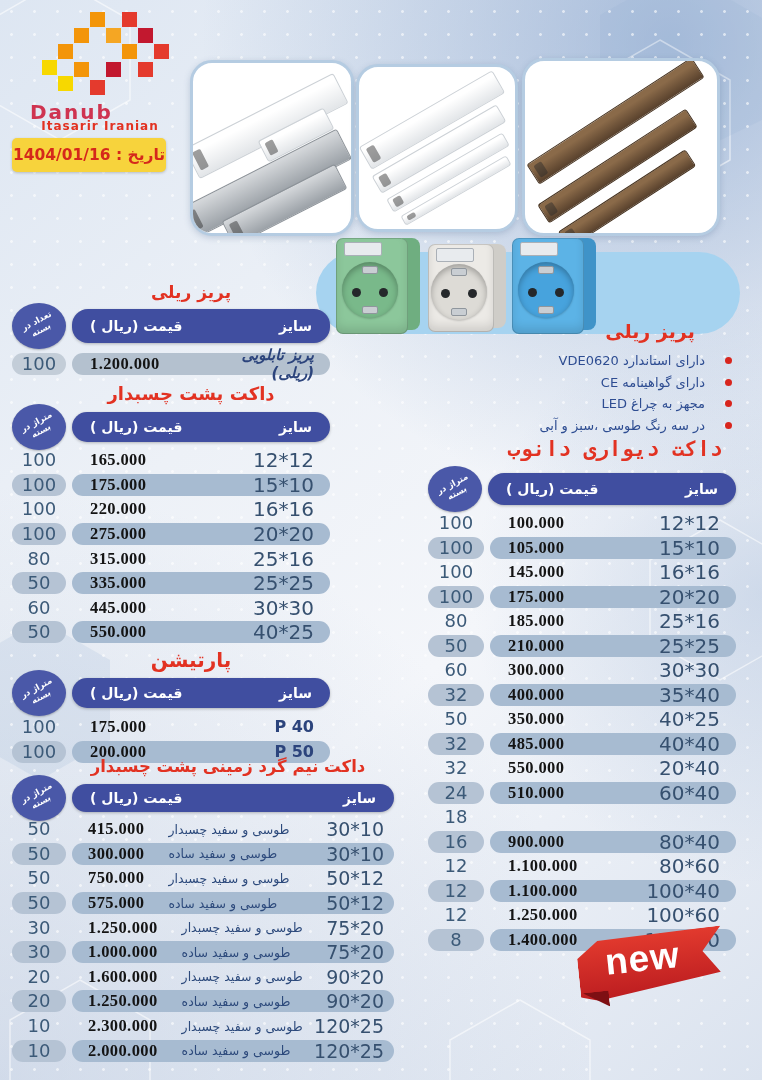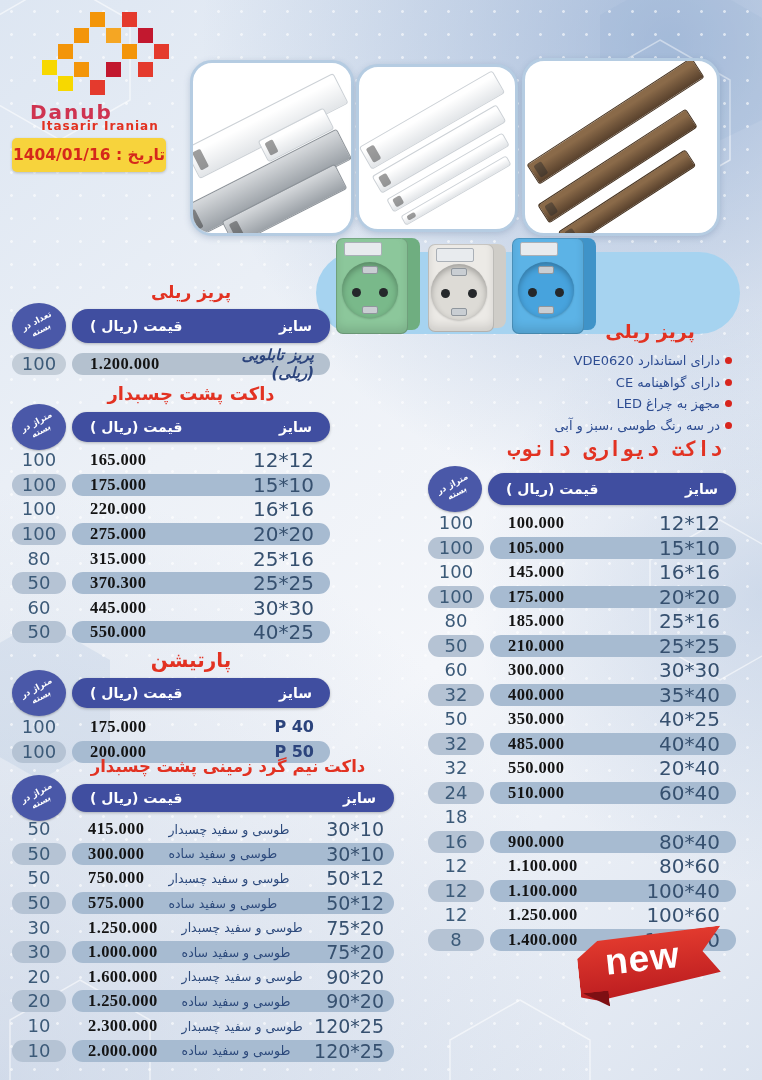"دارای استاندارد VDE0620" .feat { gap: 5px -> 20px }
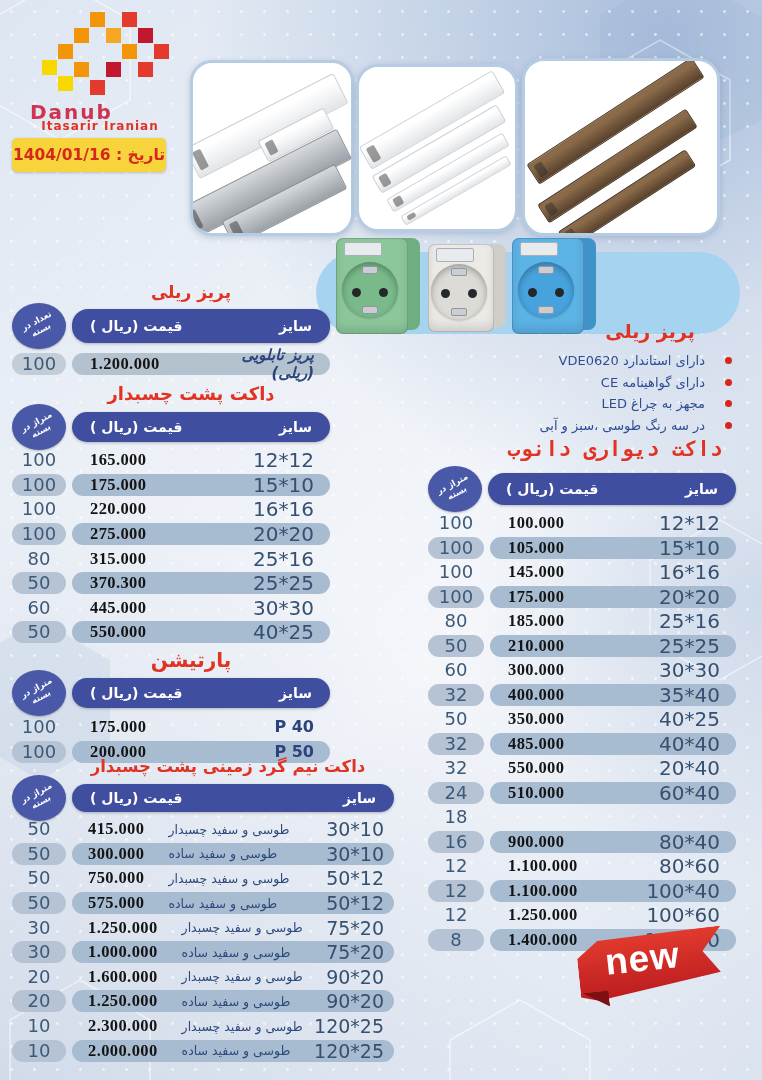"370.300" span.p { text: 370.300 -> 335.000 }
